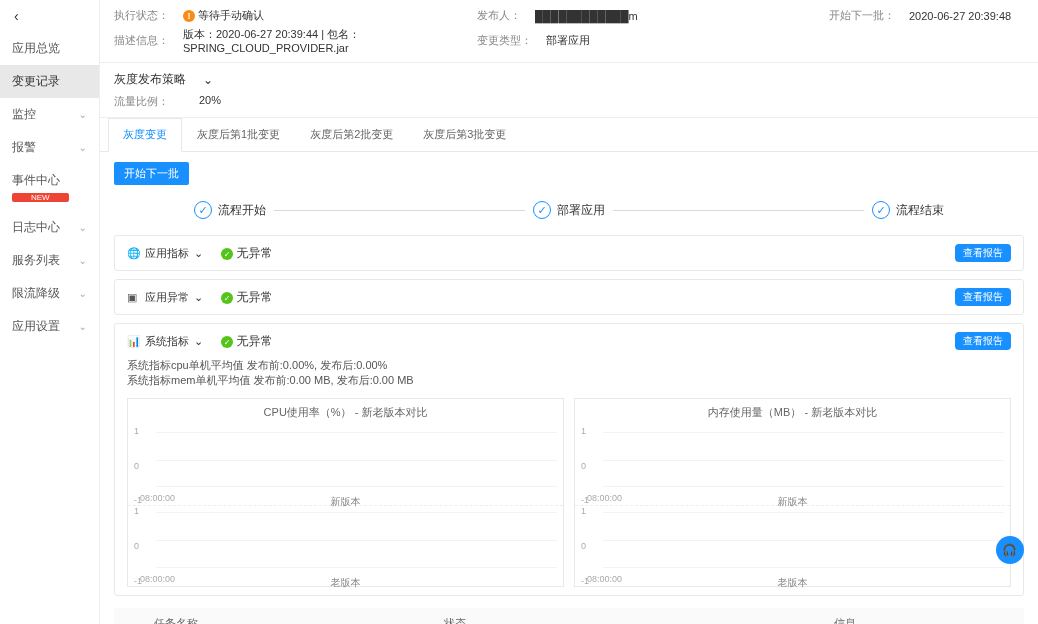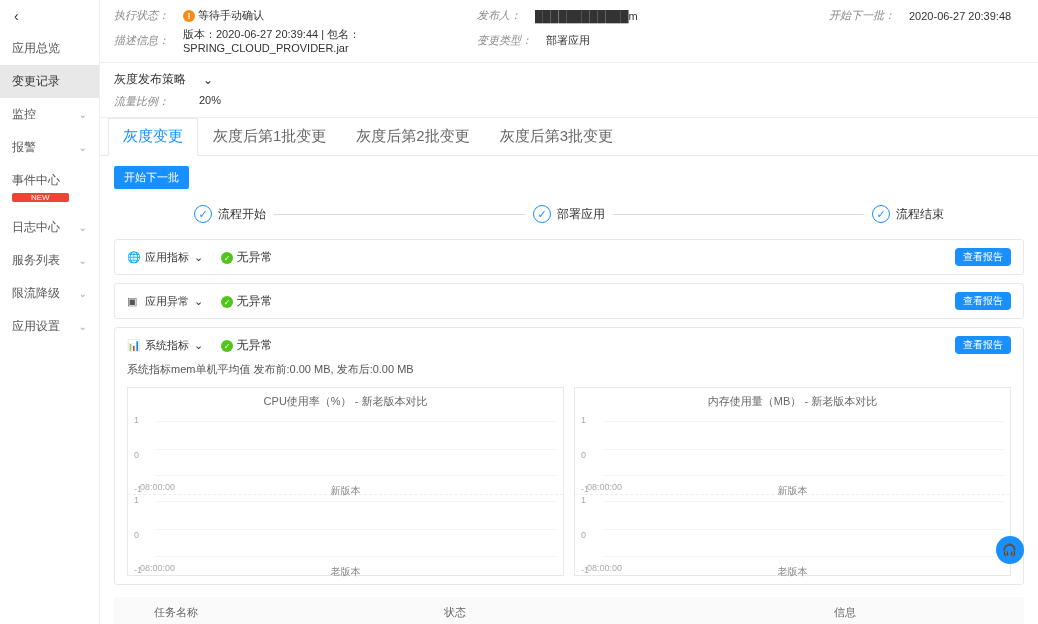"执行状态：" .hdr-label { font-style: italic -> none }
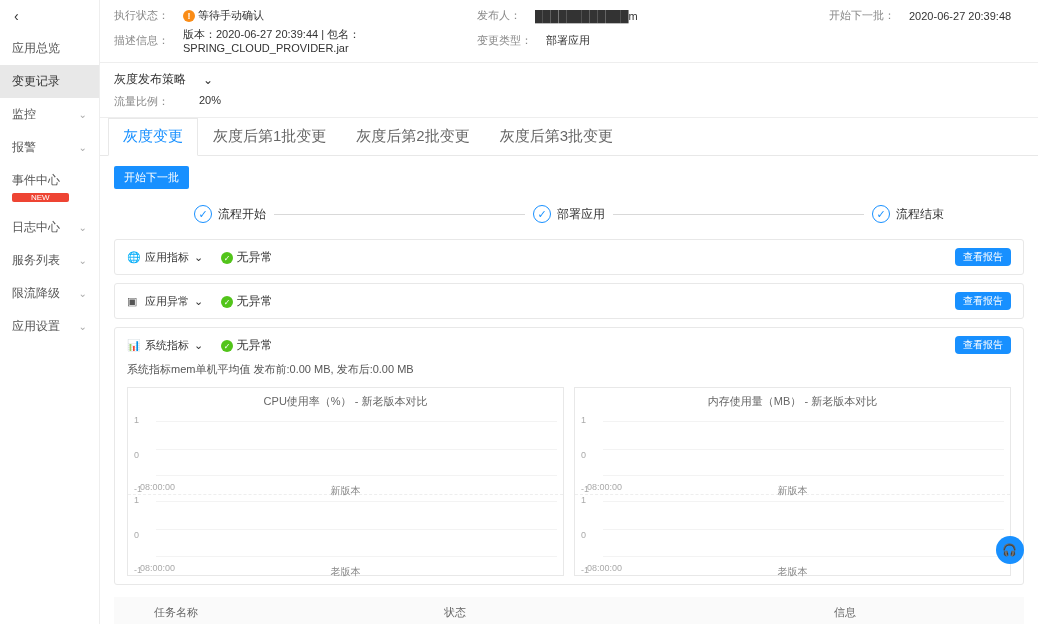"灰度变更" .tab { font-size: 15px -> 11px }
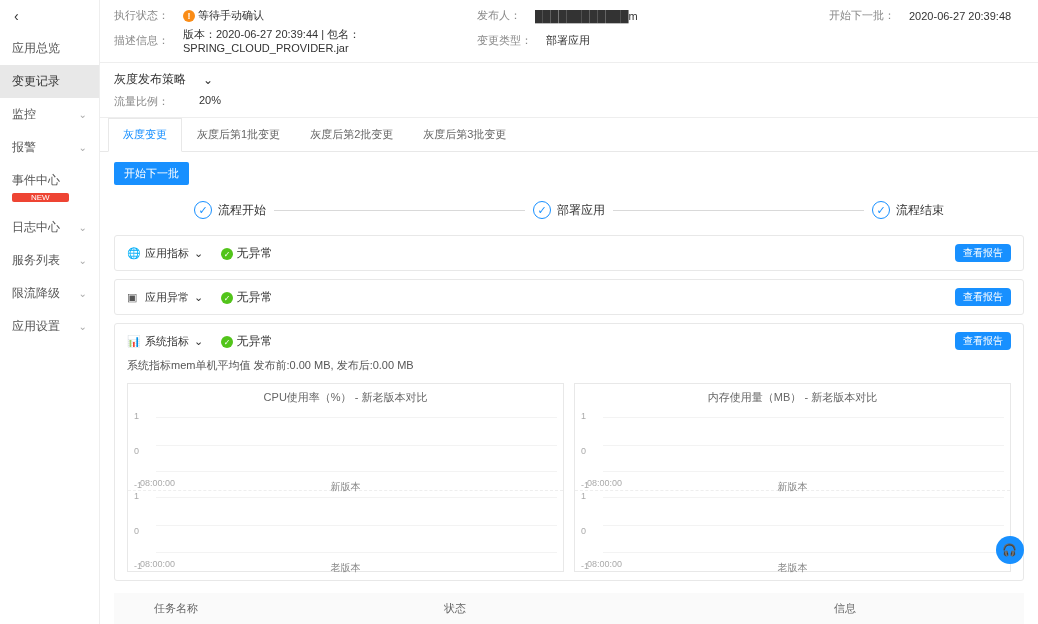"系统指标cpu单机平均值 发布前:0.00%, 发布后:0.00%" div { html: none -> <div>系统指标cpu单机平均值 发布前:0.00%, 发布后:0.00%</div> }
